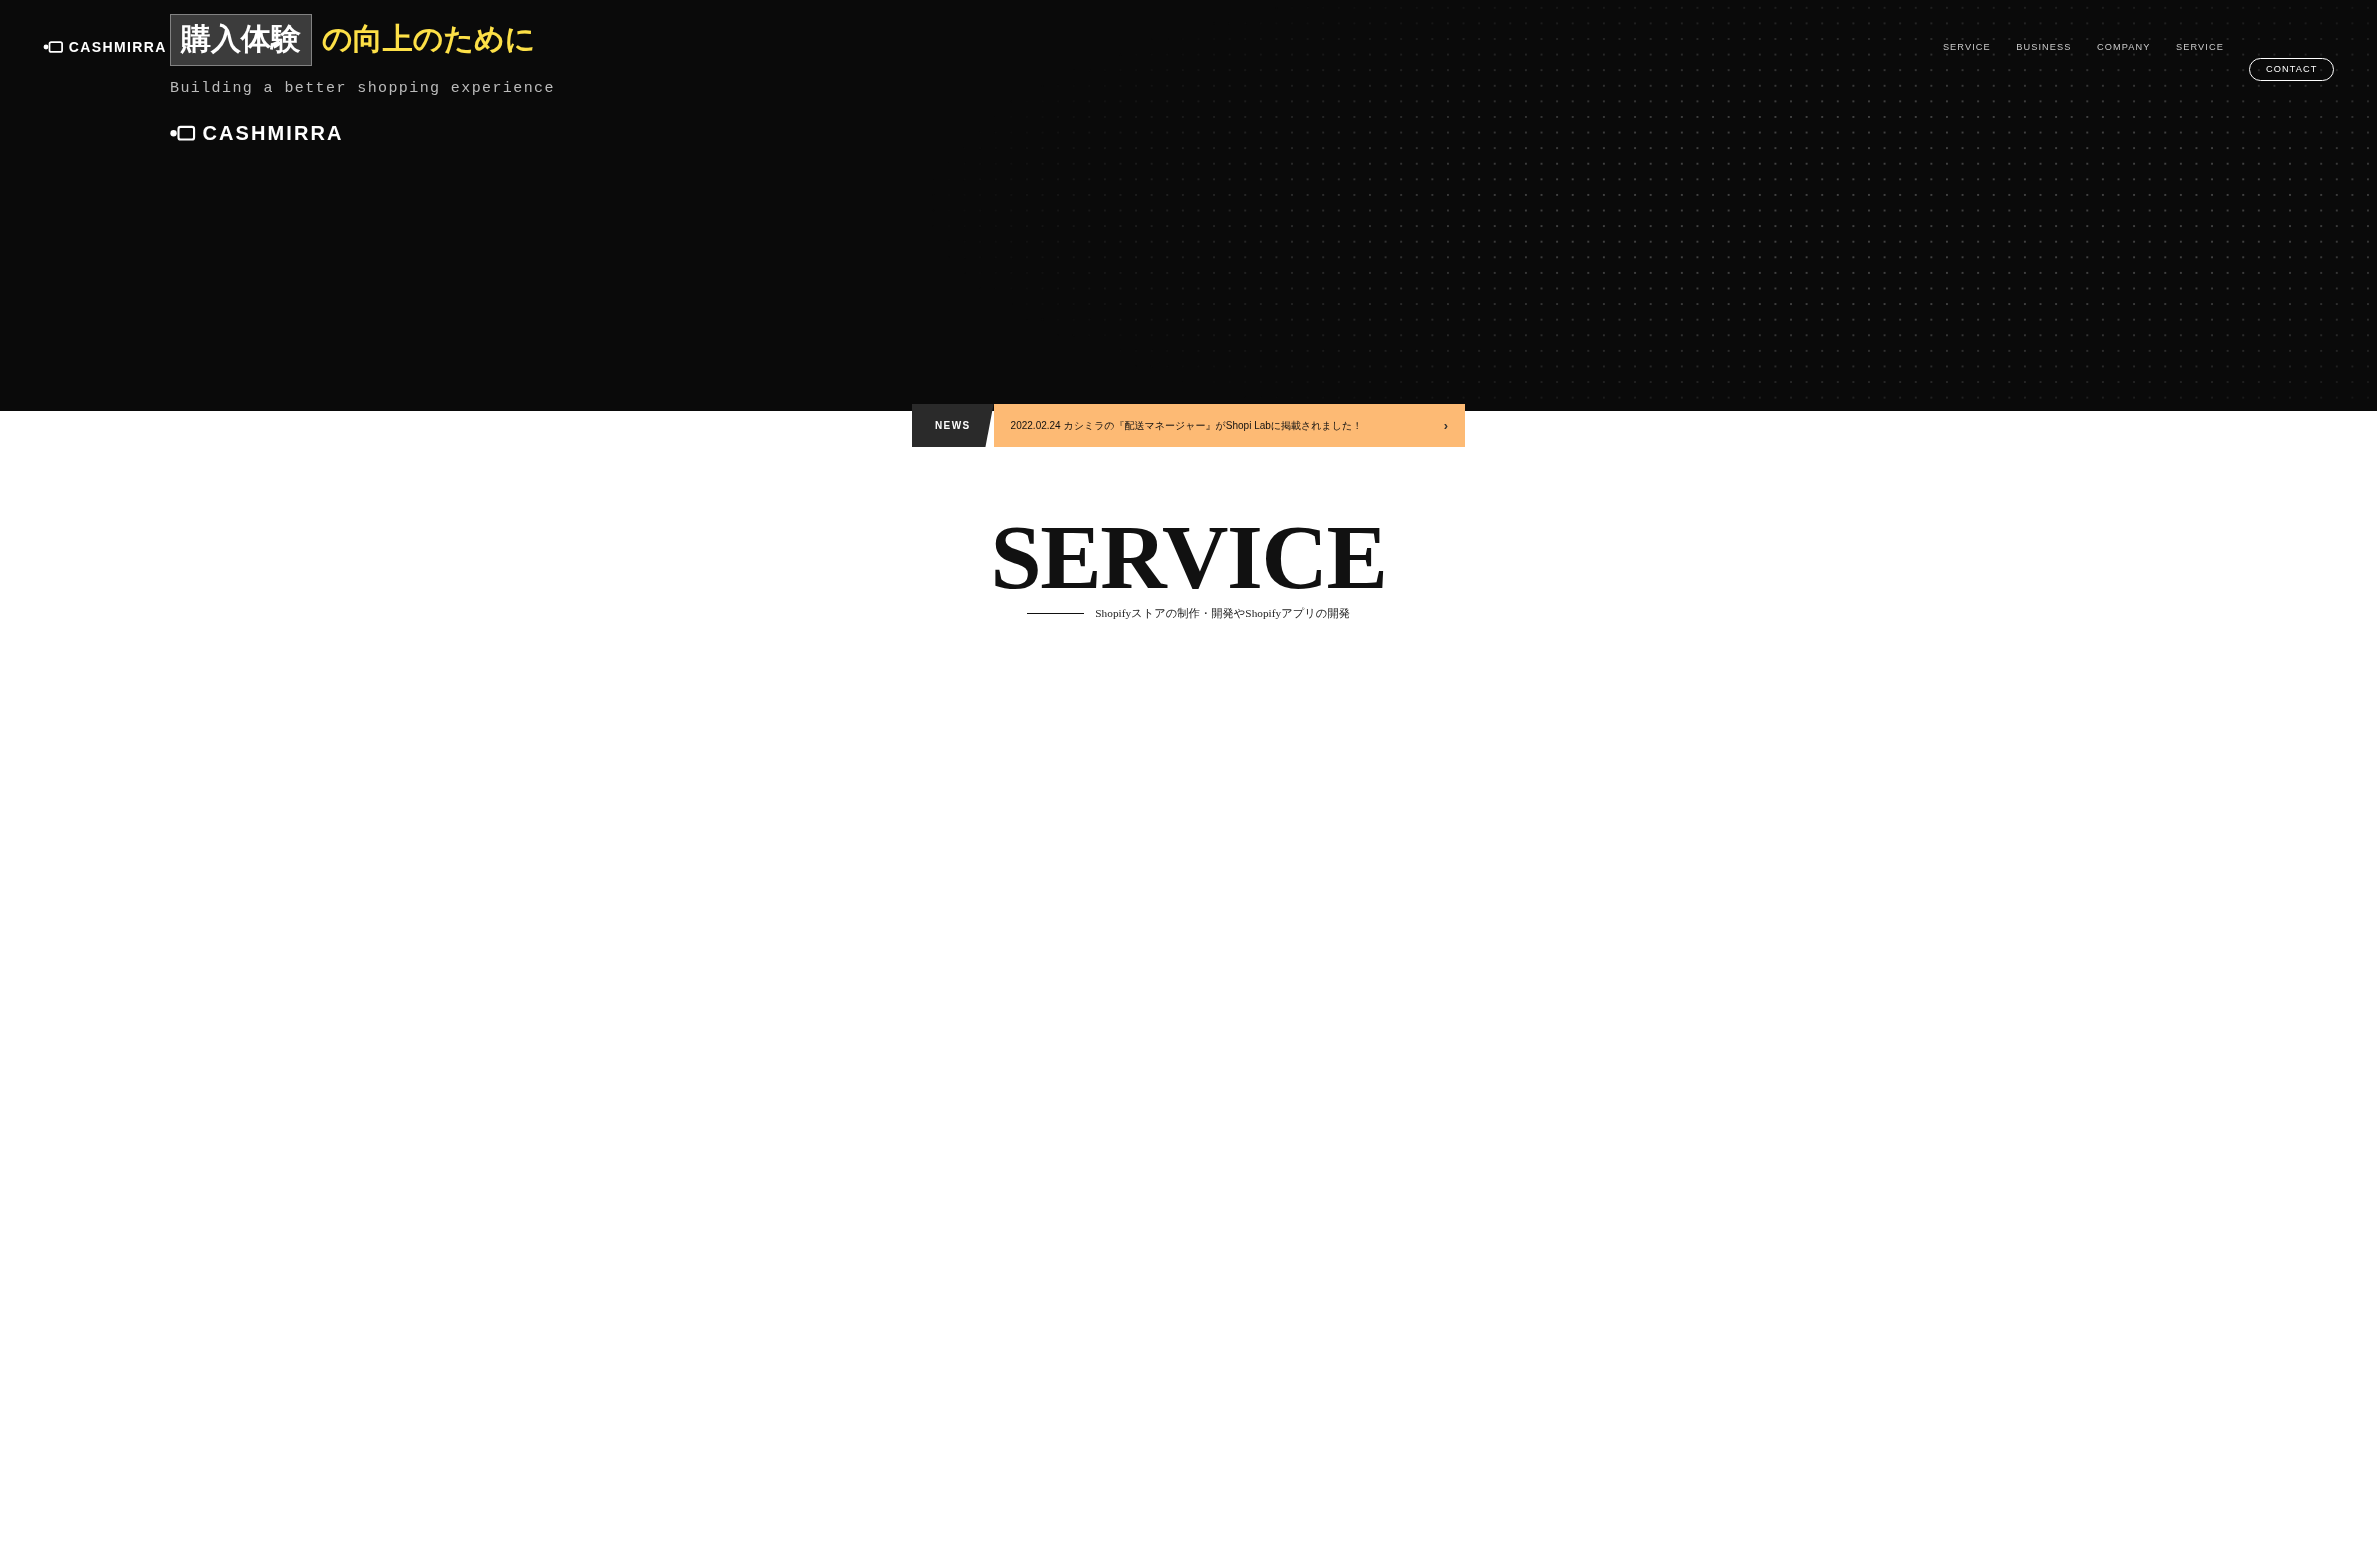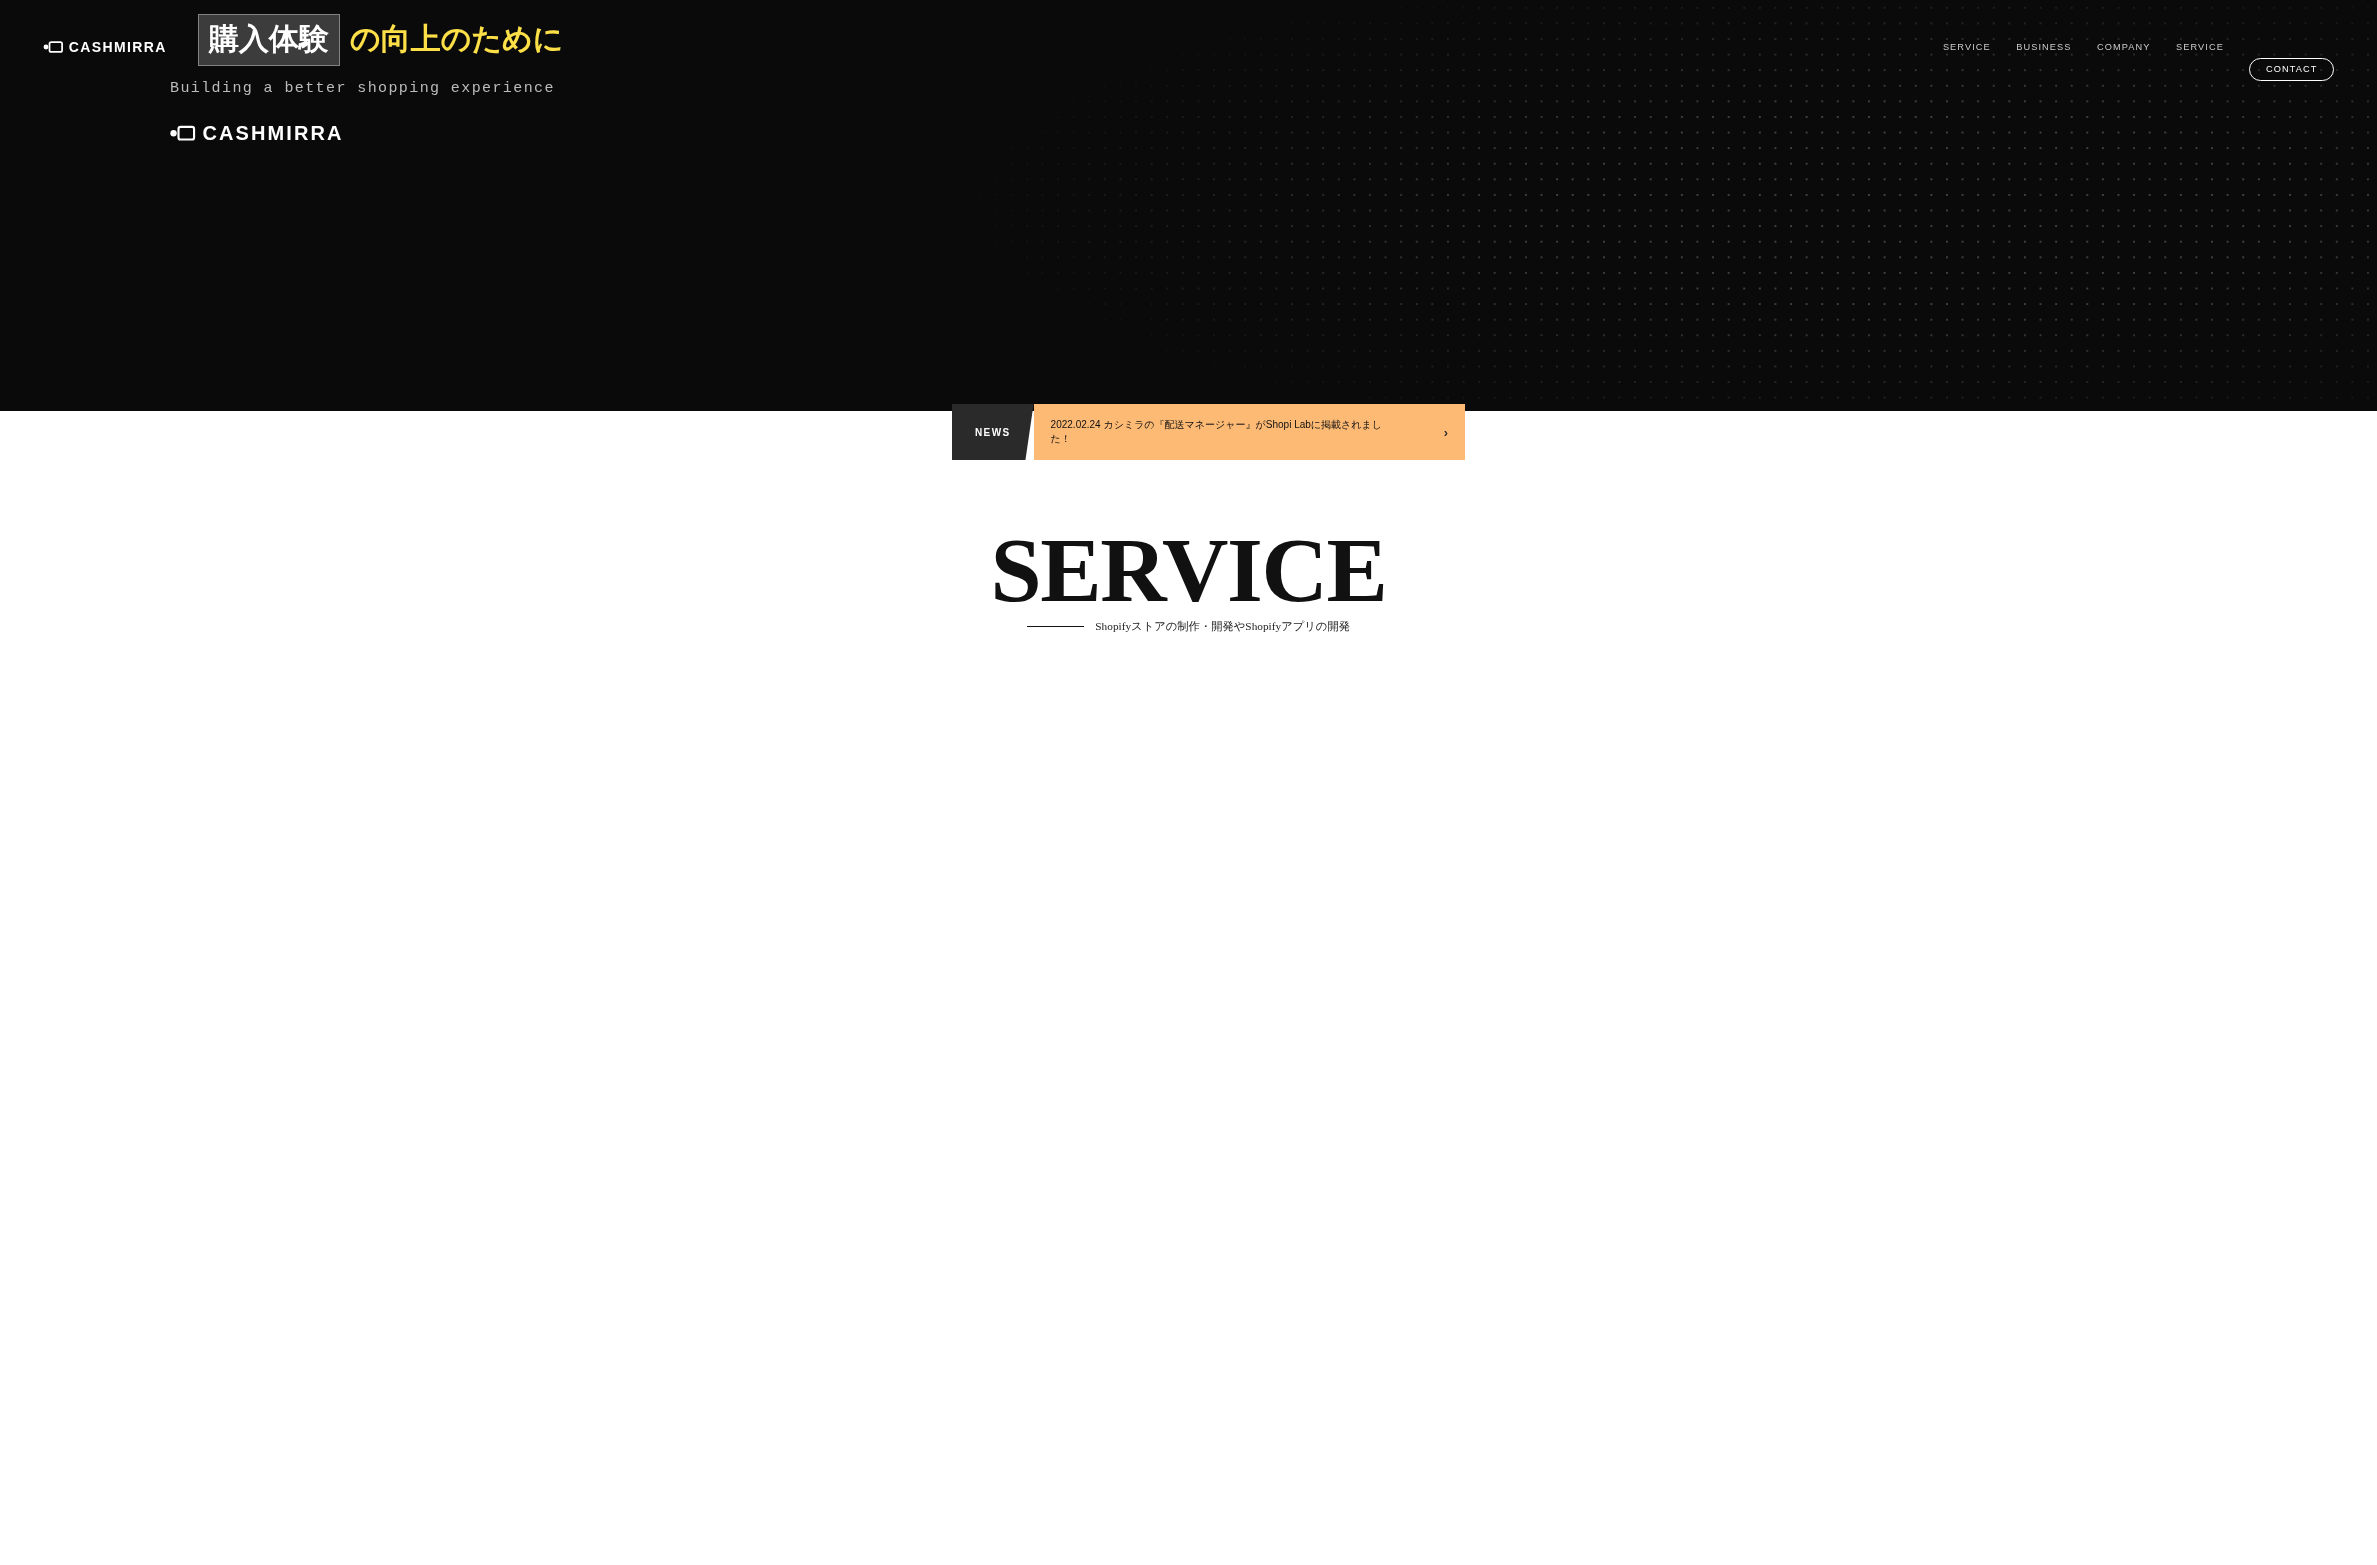"購入体験" .hero-headline { margin-left: 28px -> none }
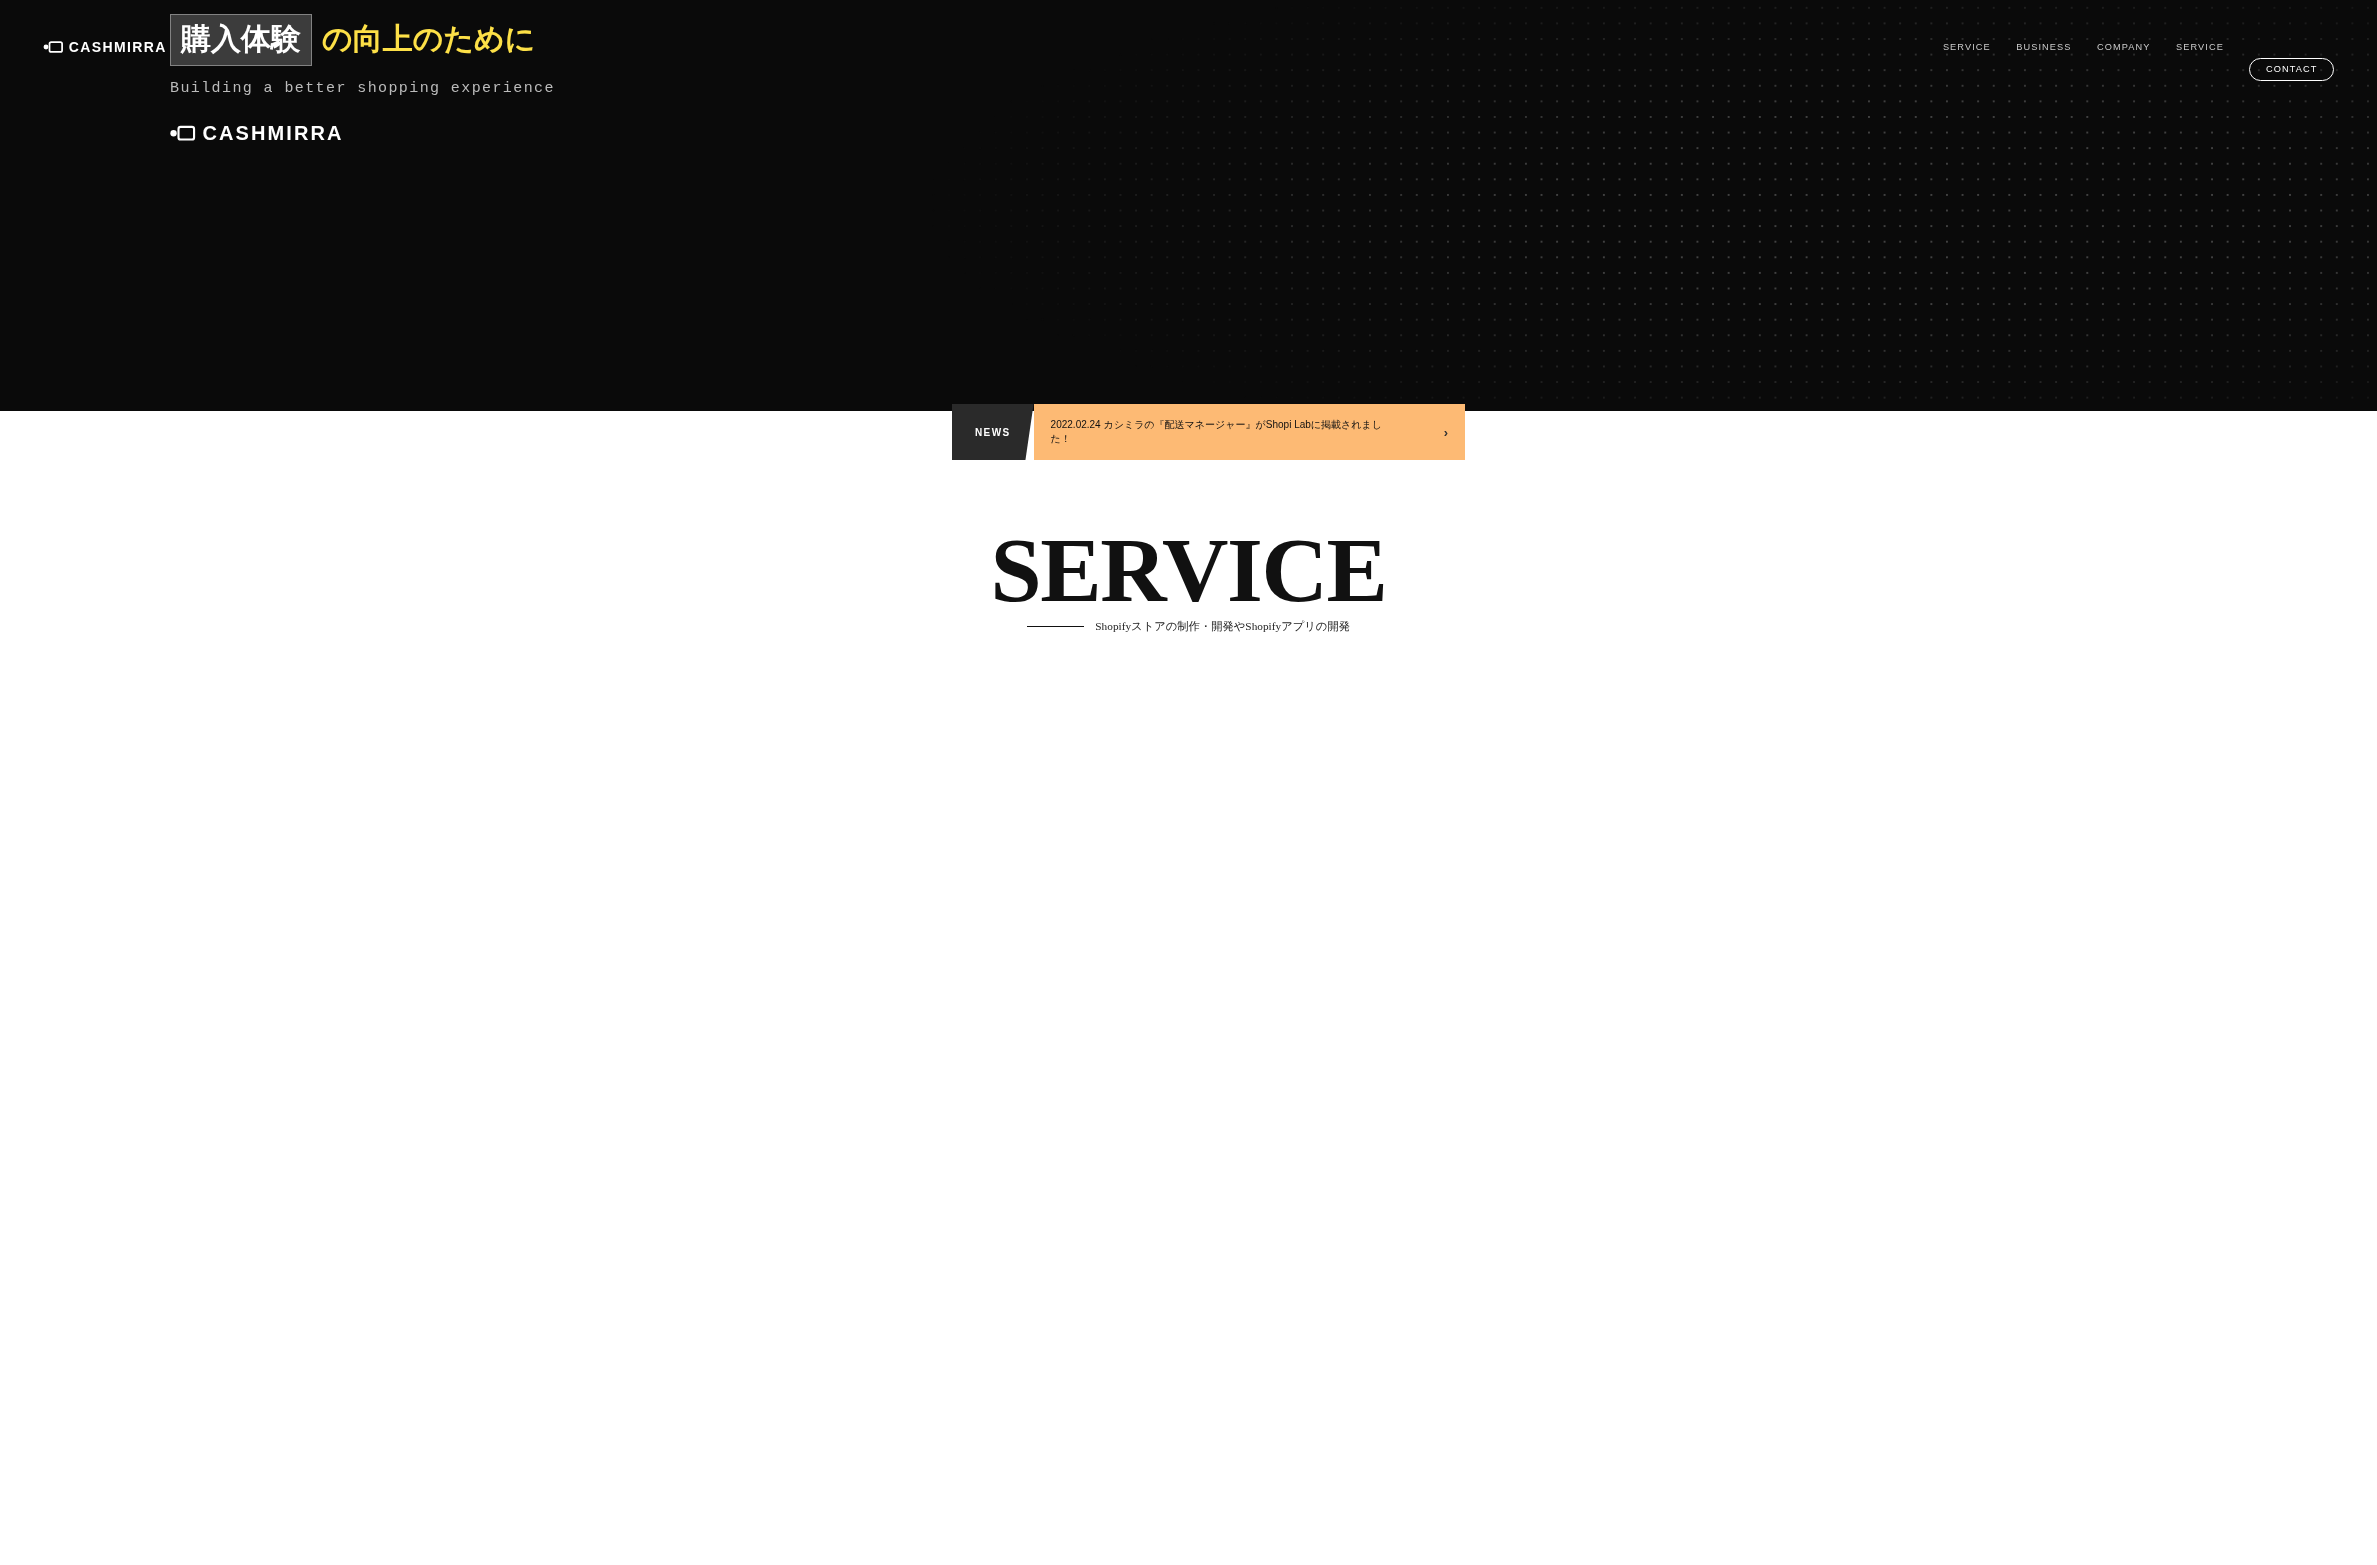"NEWS" .news-label { margin-left: 40px -> none }
